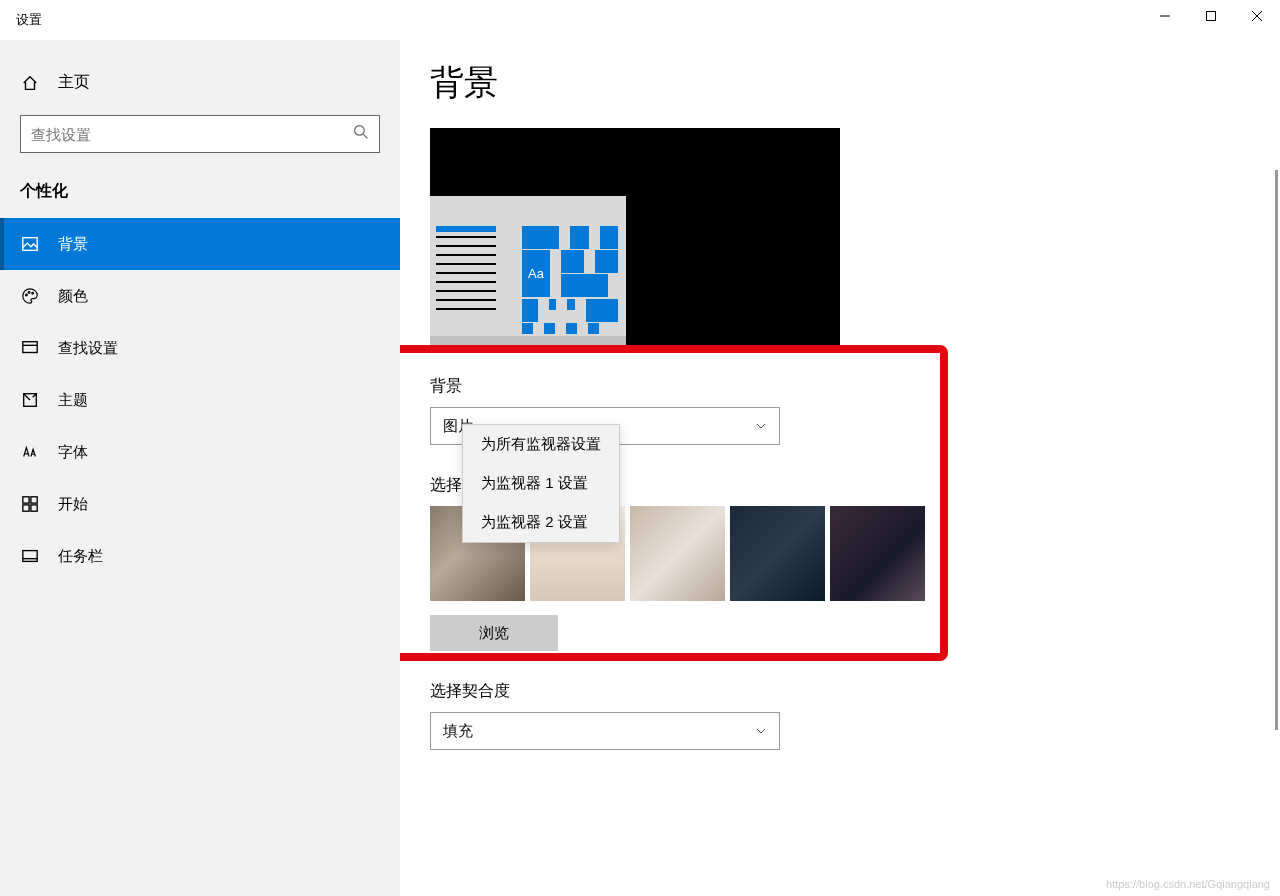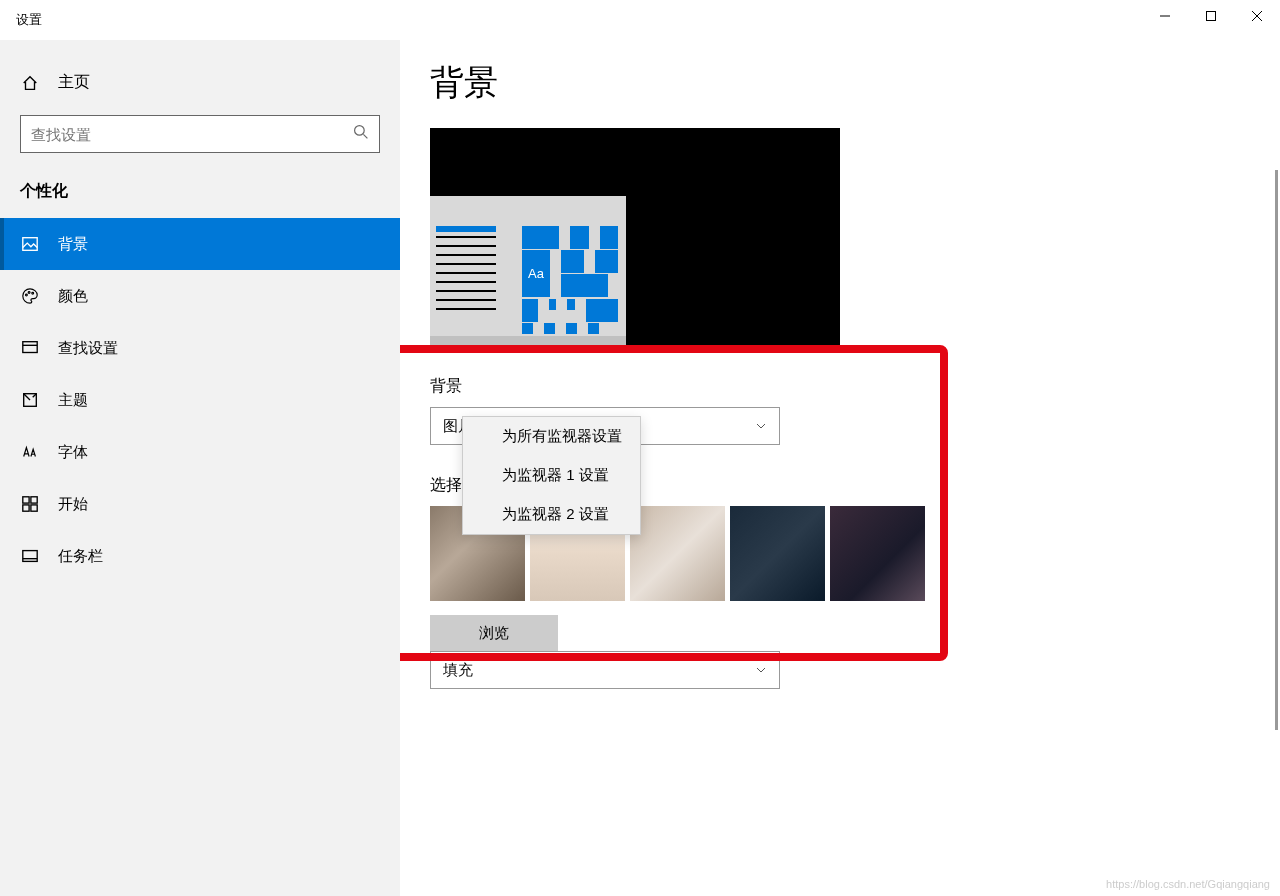"为所有监视器设置" div.context-menu { padding-left: 21px -> none; top: 376px -> 384px }
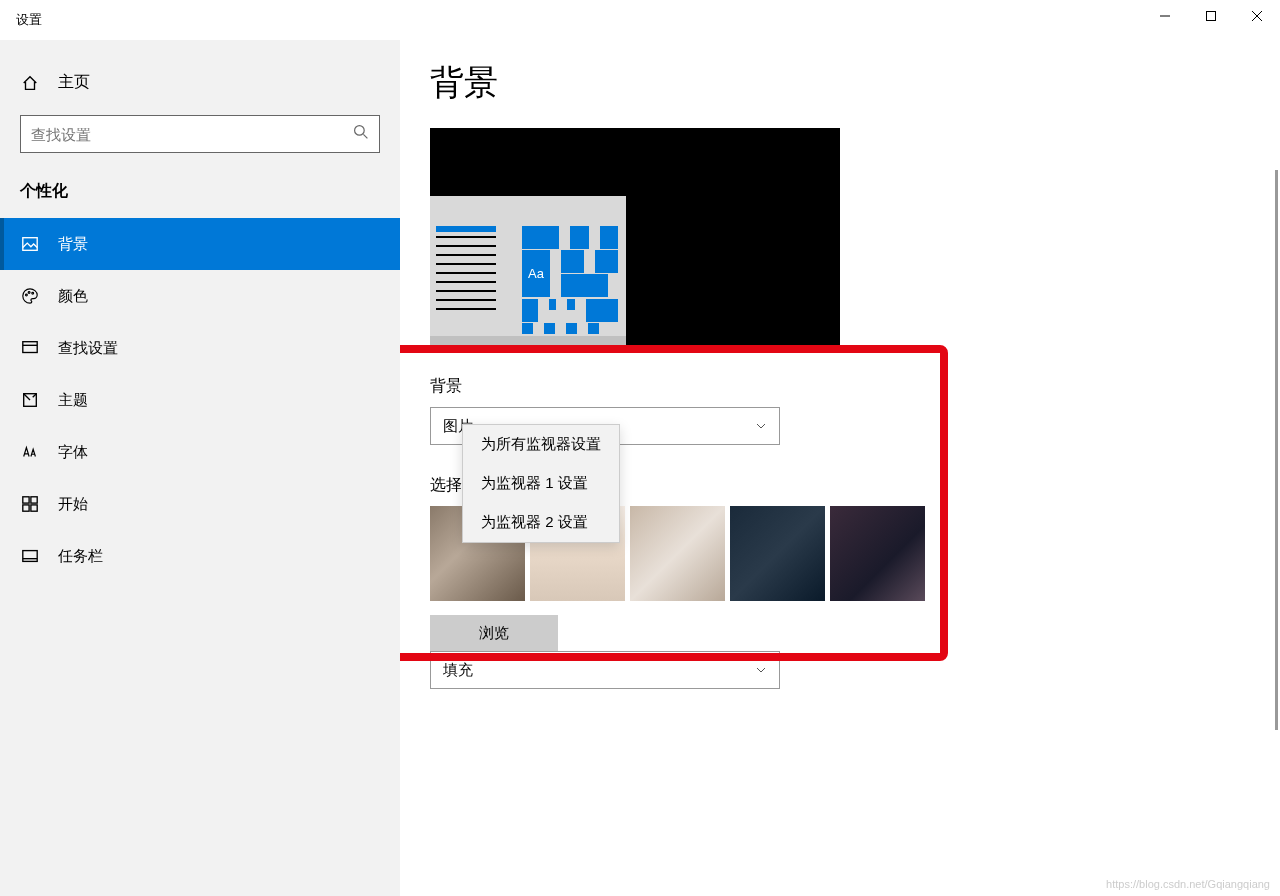"选择契合度" div.field-label { html: none -> <div>选择契合度</div> }
